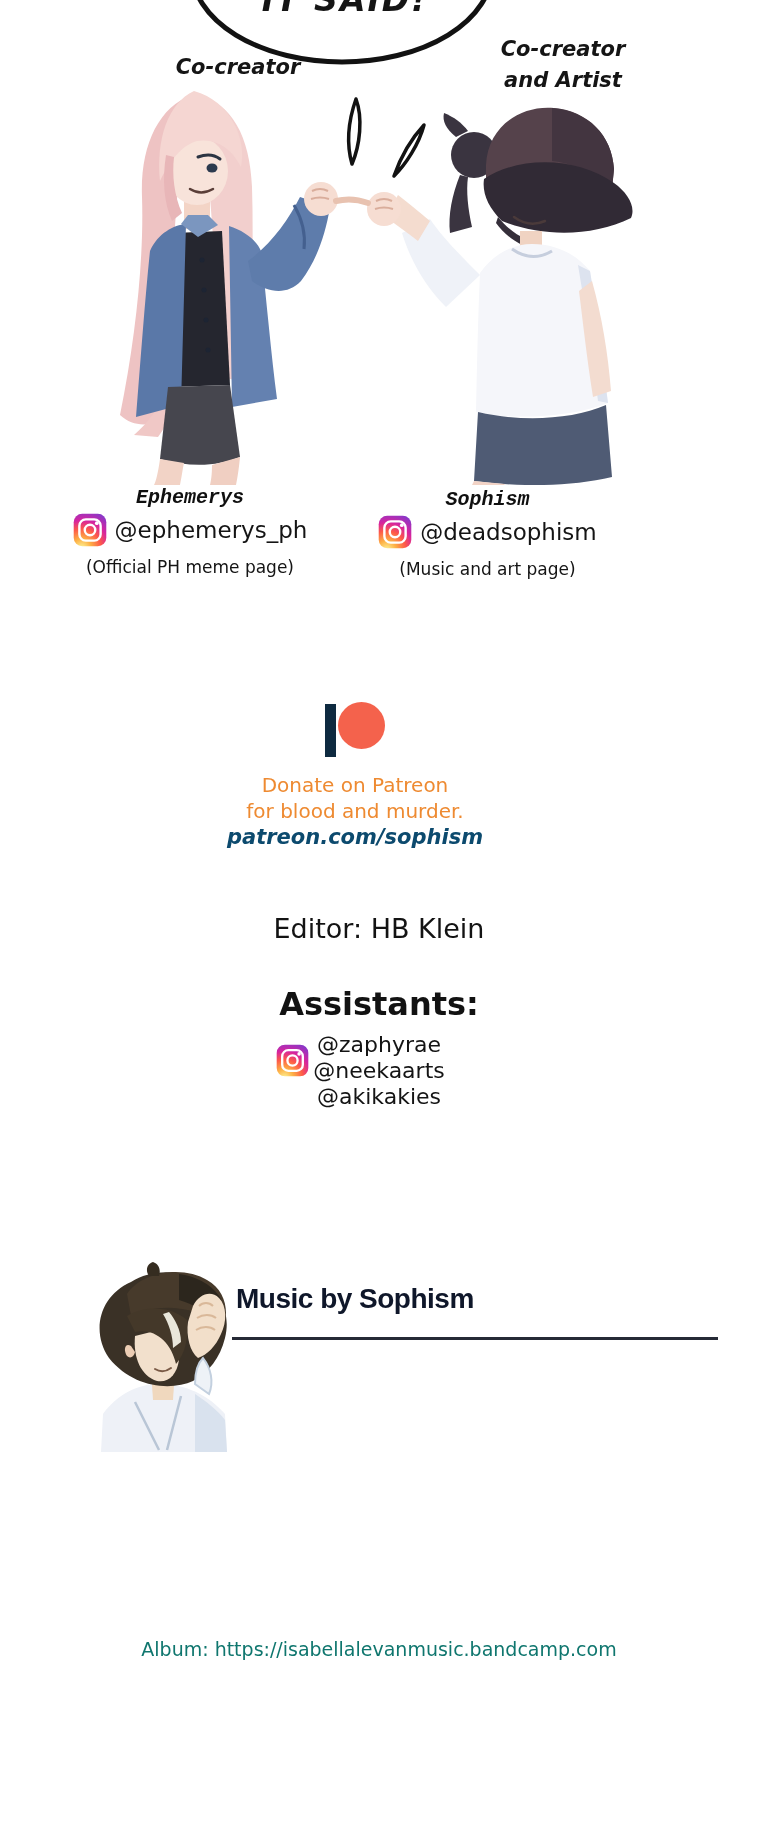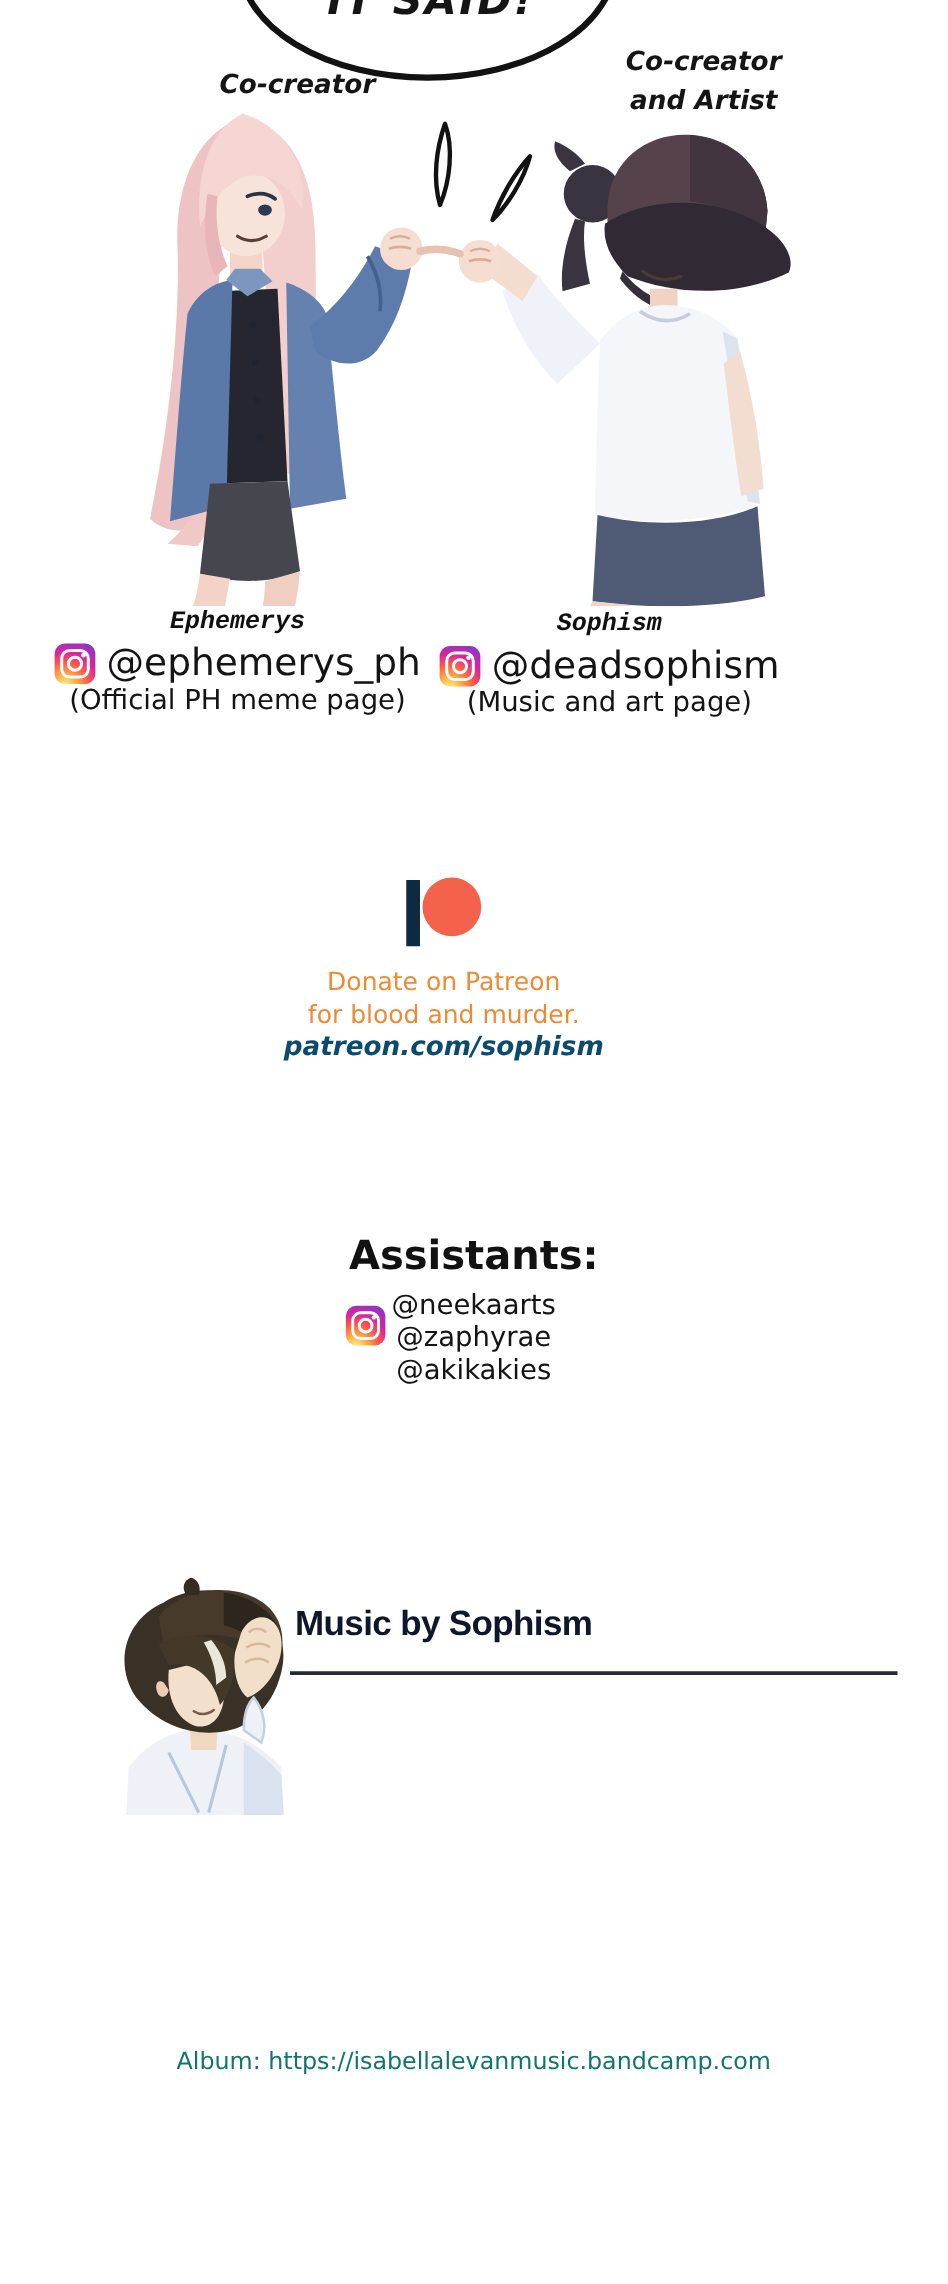"@ephemerys_ph" .handle-text { font-size: 30px -> 23px }
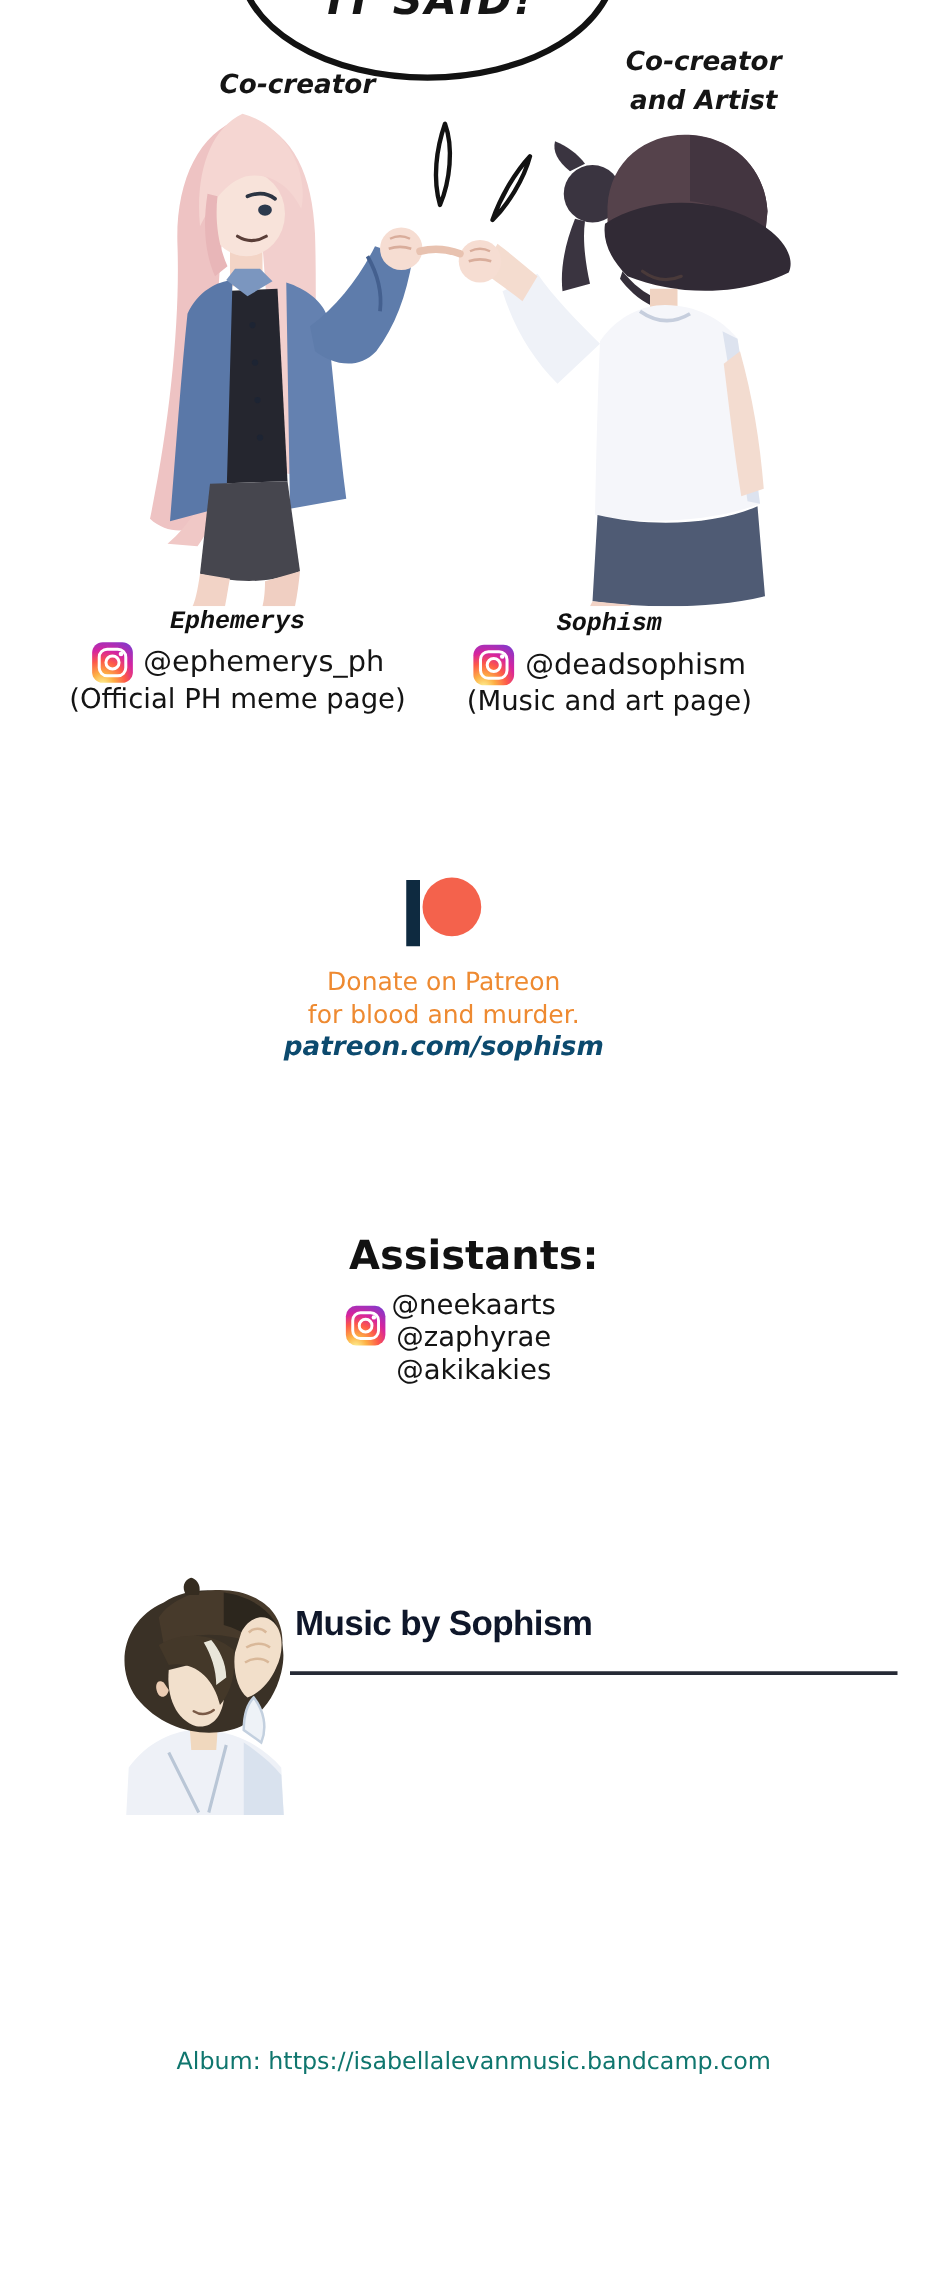"(Official PH meme page)" .creator-desc { font-size: 22px -> 17px; margin-top: 0 -> 10px }
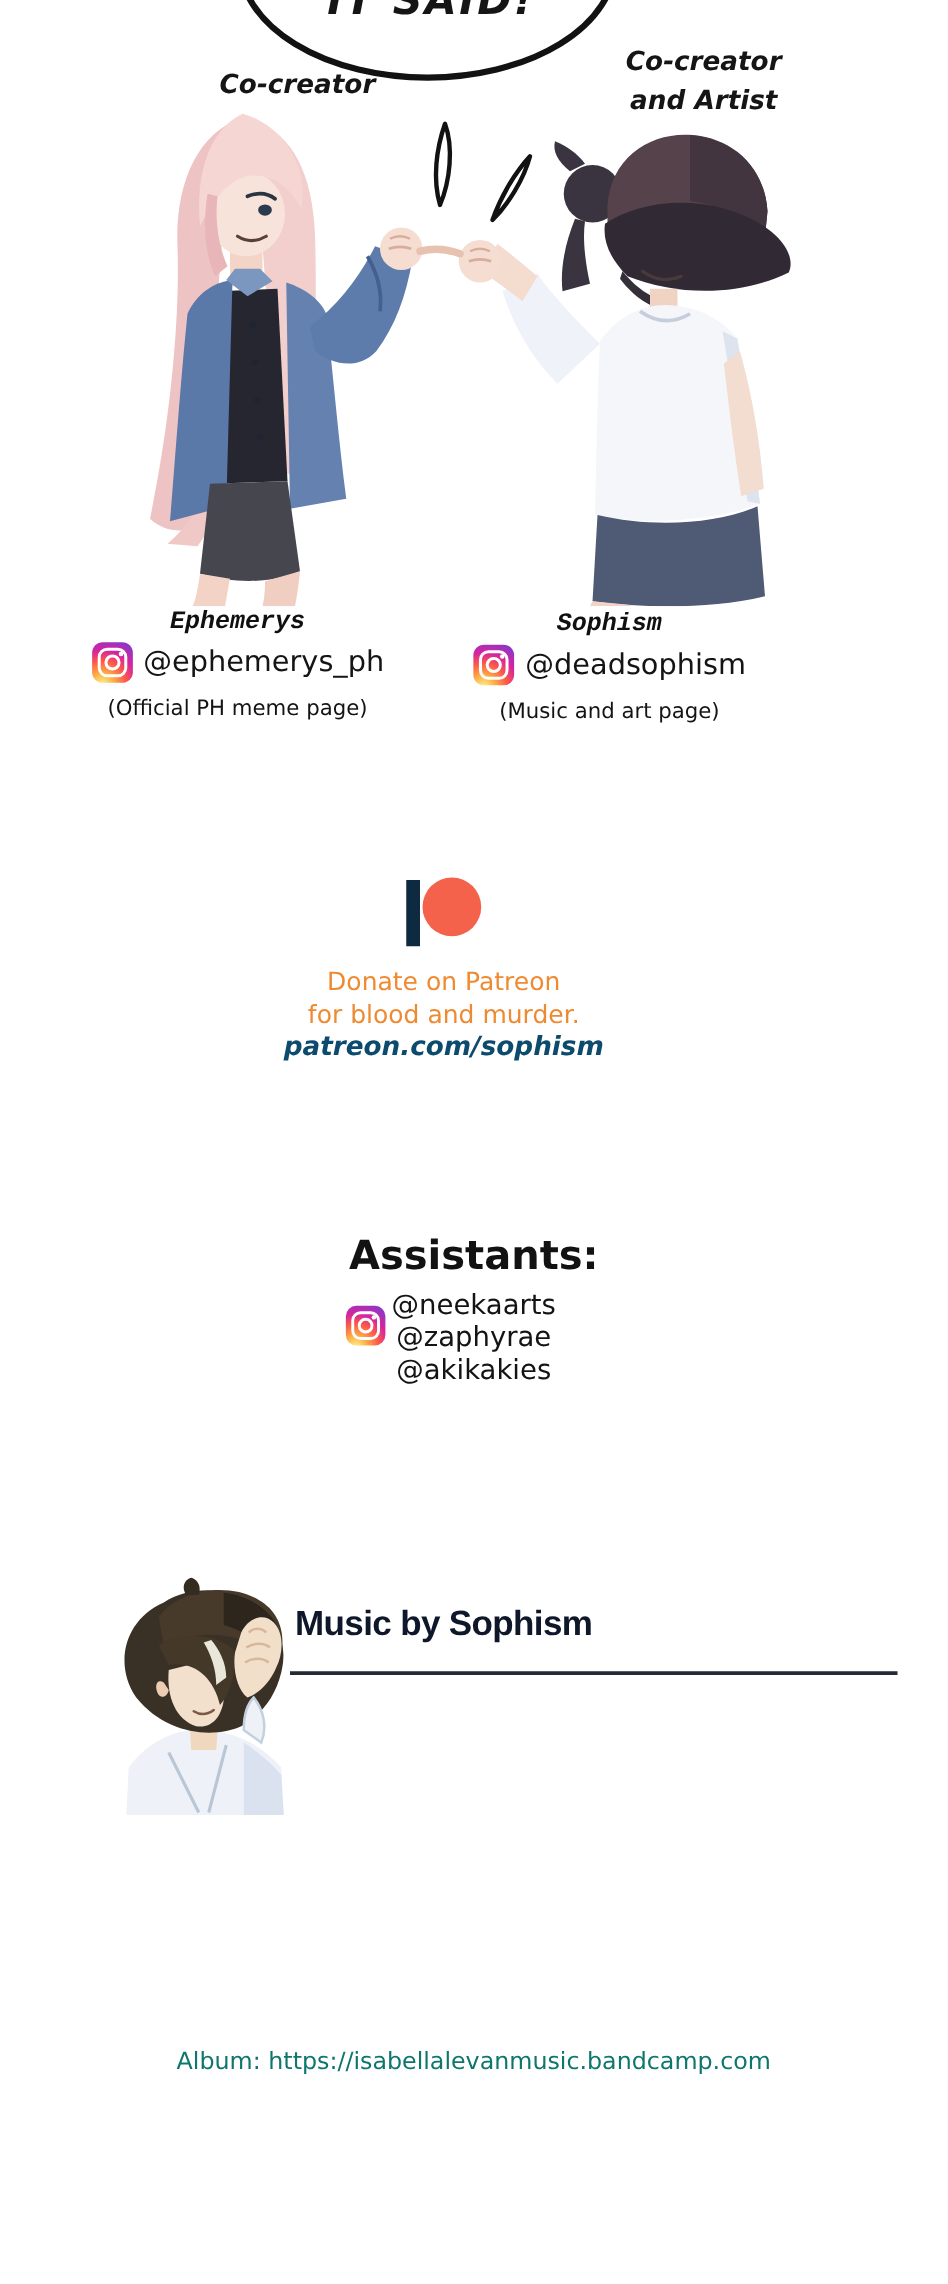"Editor: HB Klein" div.abs { html: none -> <div>Editor: HB Klein</div> }
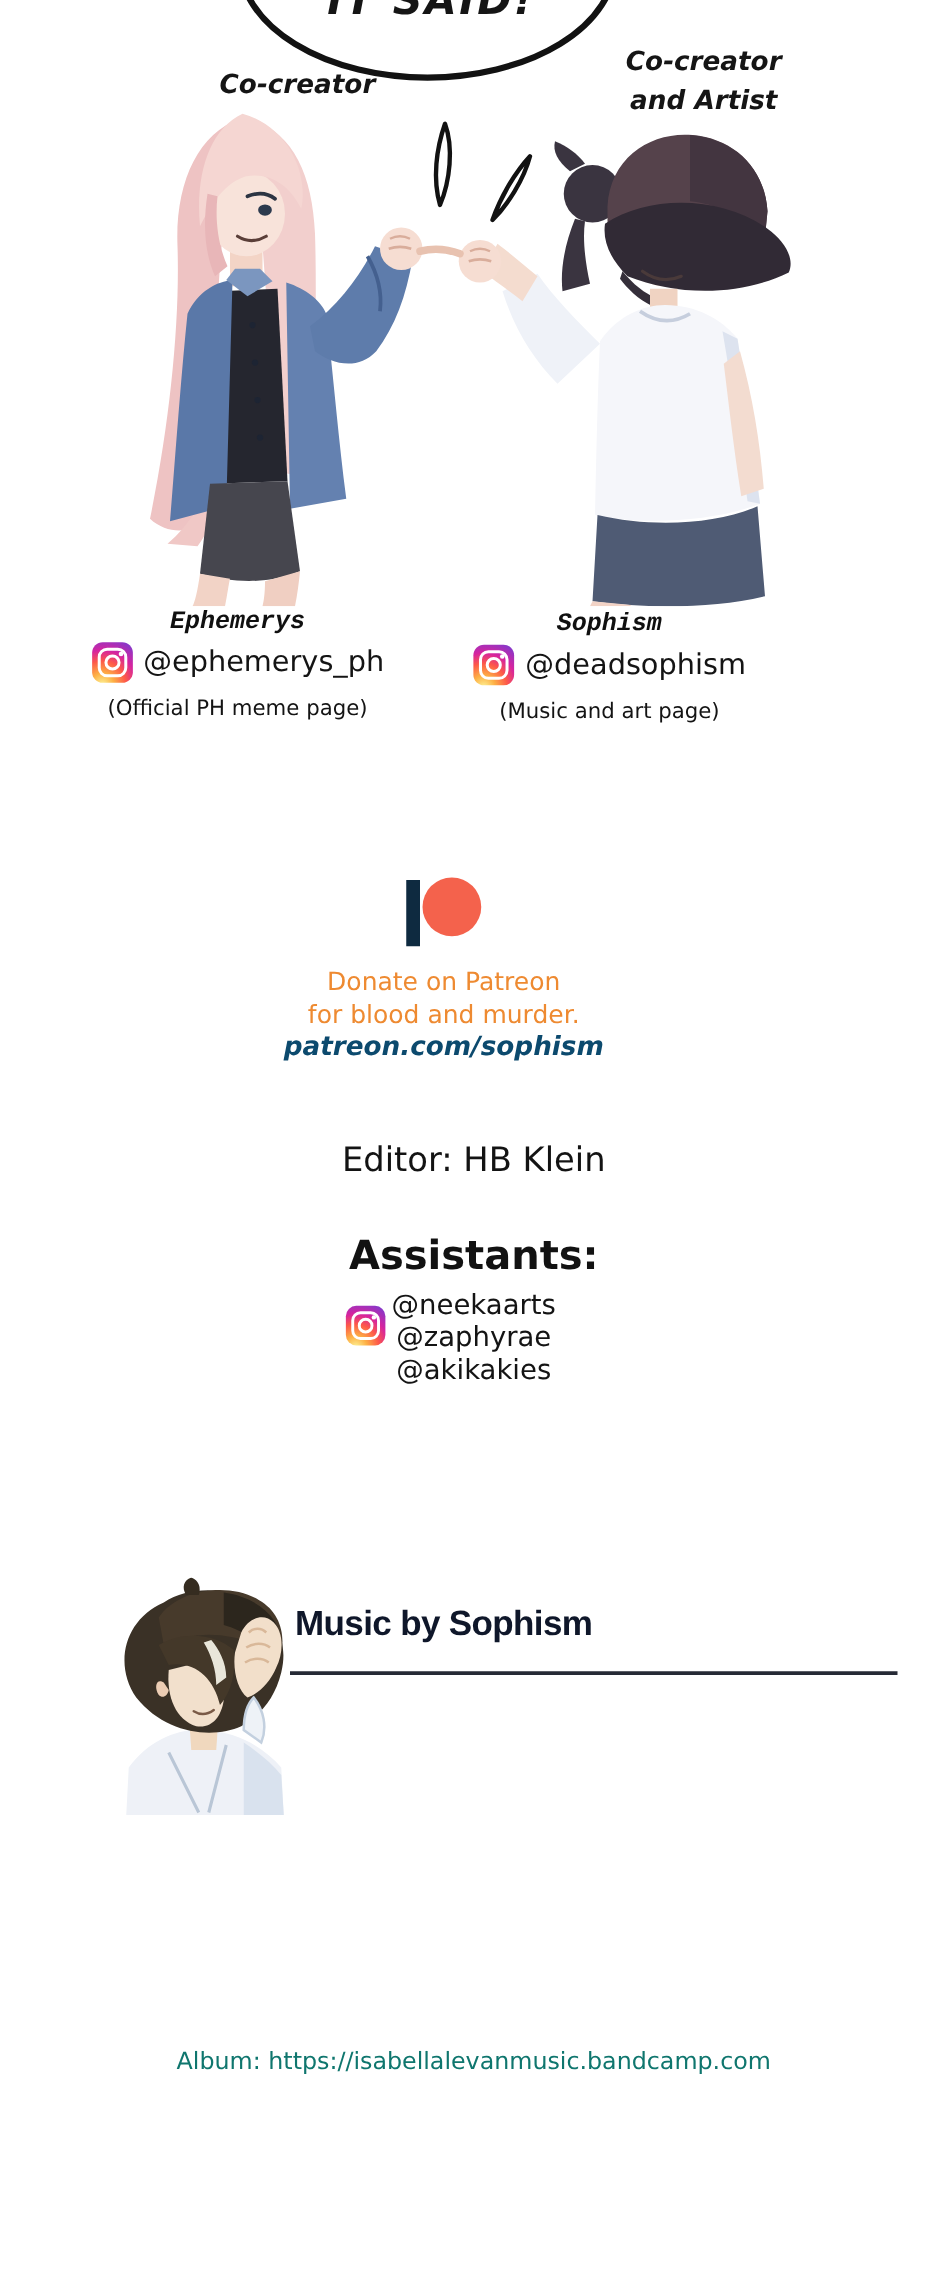"@neekaarts" div { order: before "@zaphyrae" -> after "@zaphyrae" }
